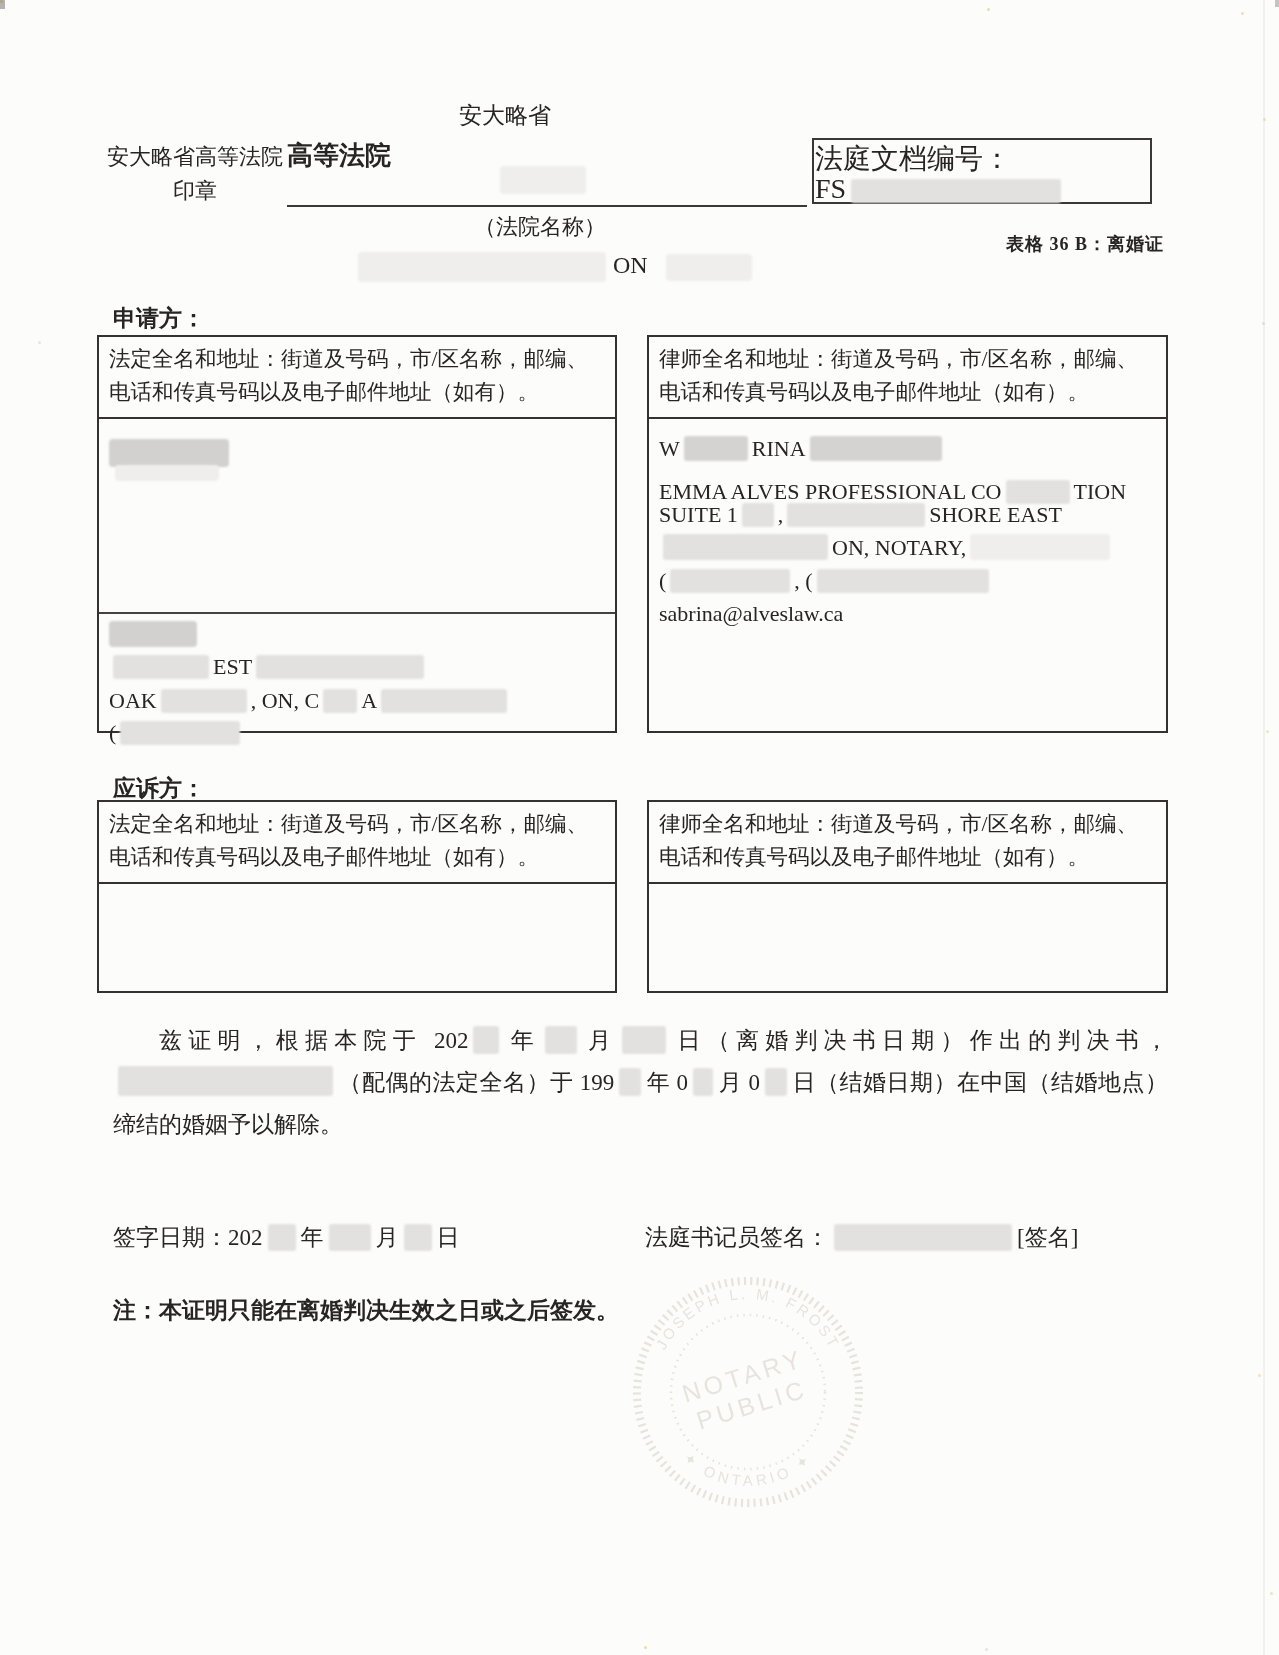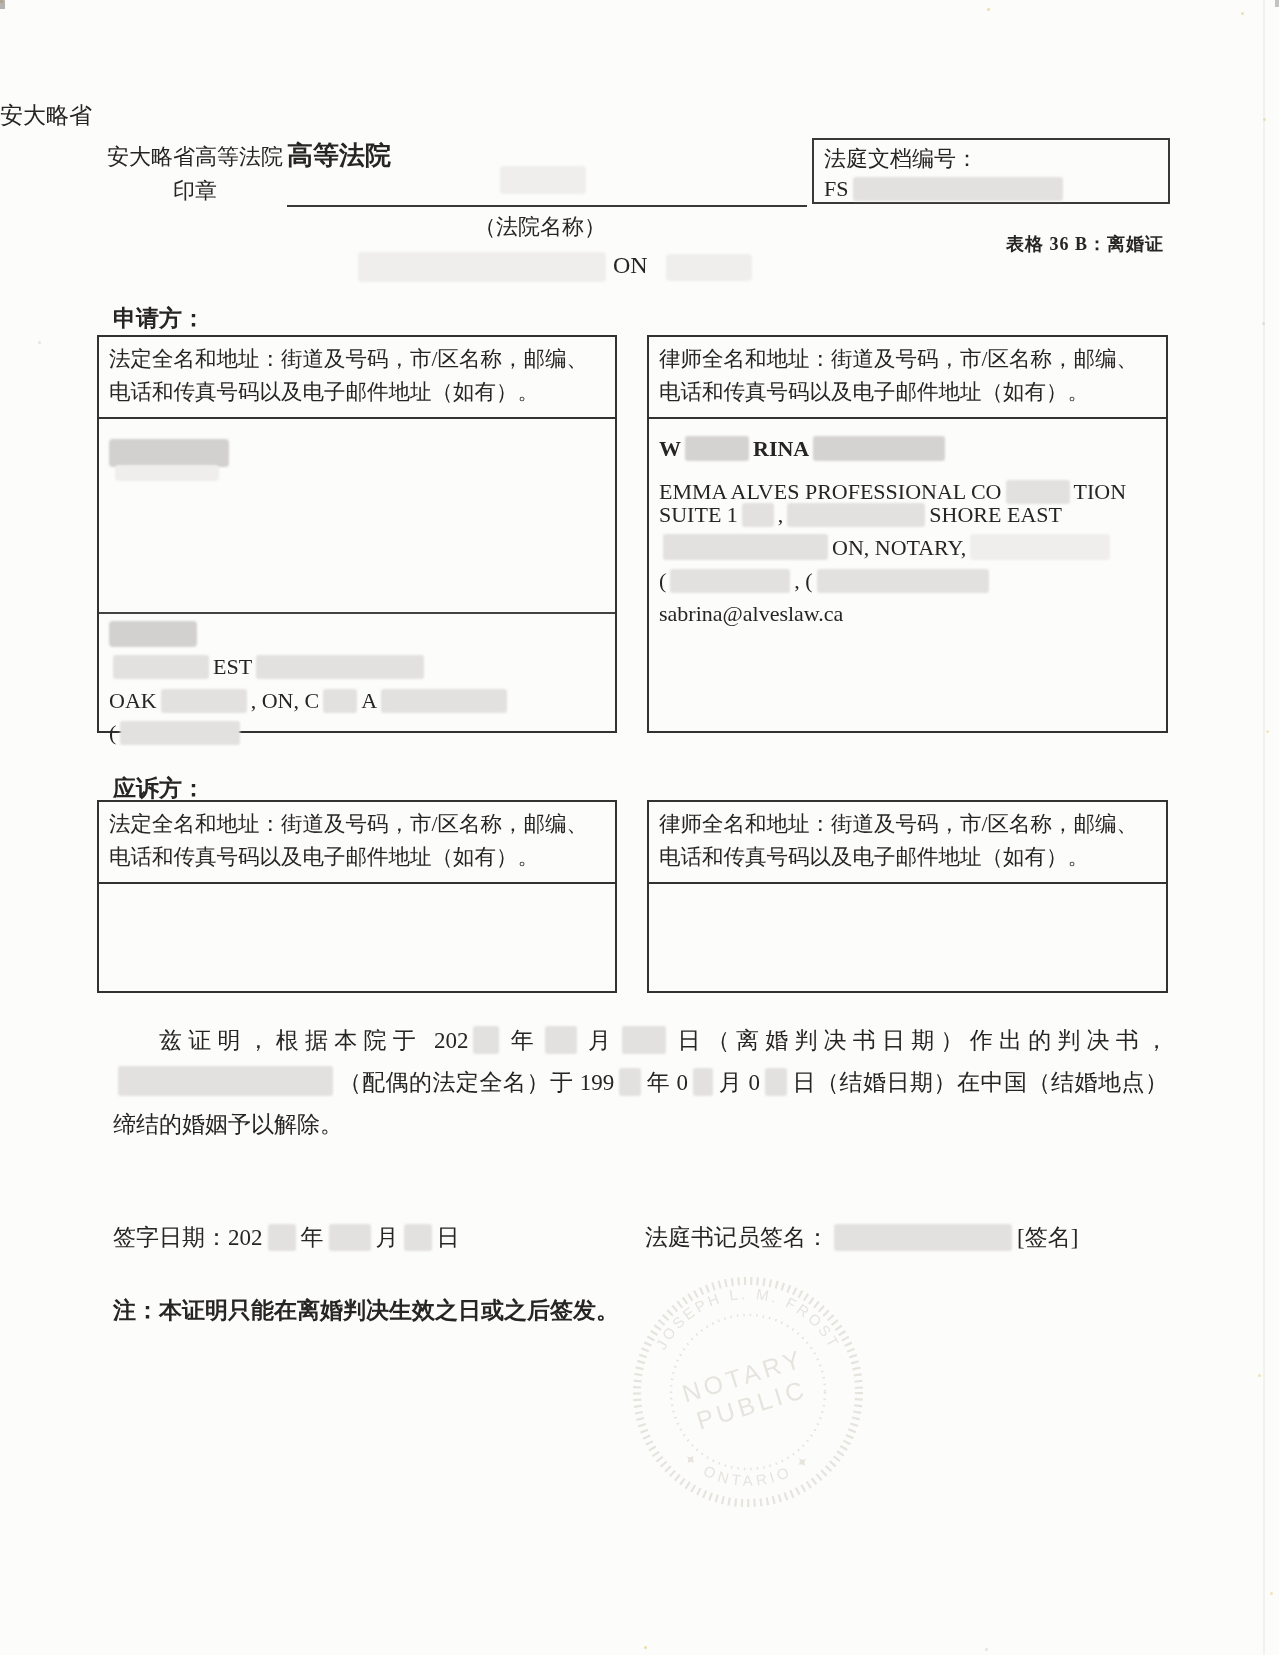"安大略省" .province { text-align: none -> center }
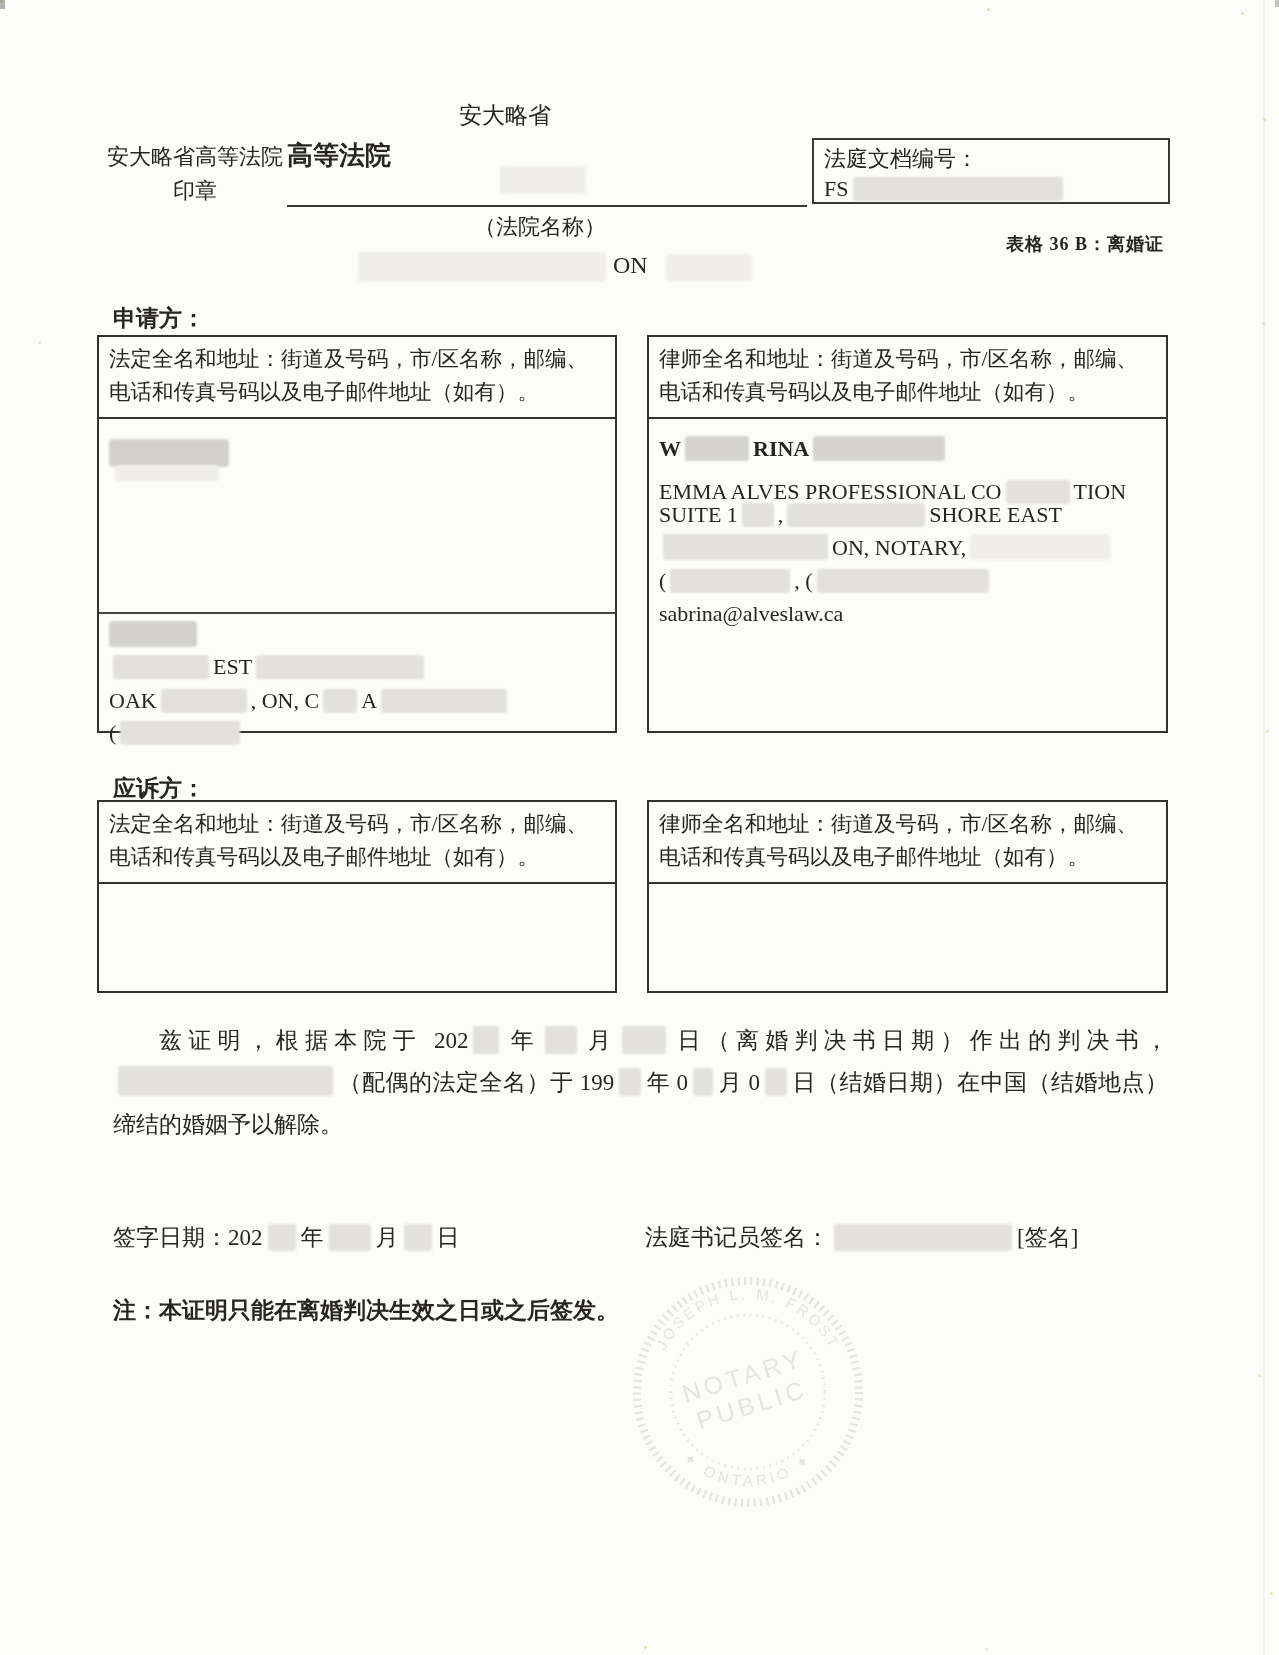"法庭文档编号：" .filebox { font-size: 22px -> 28px; padding: 4px 10px -> 4px 1px }
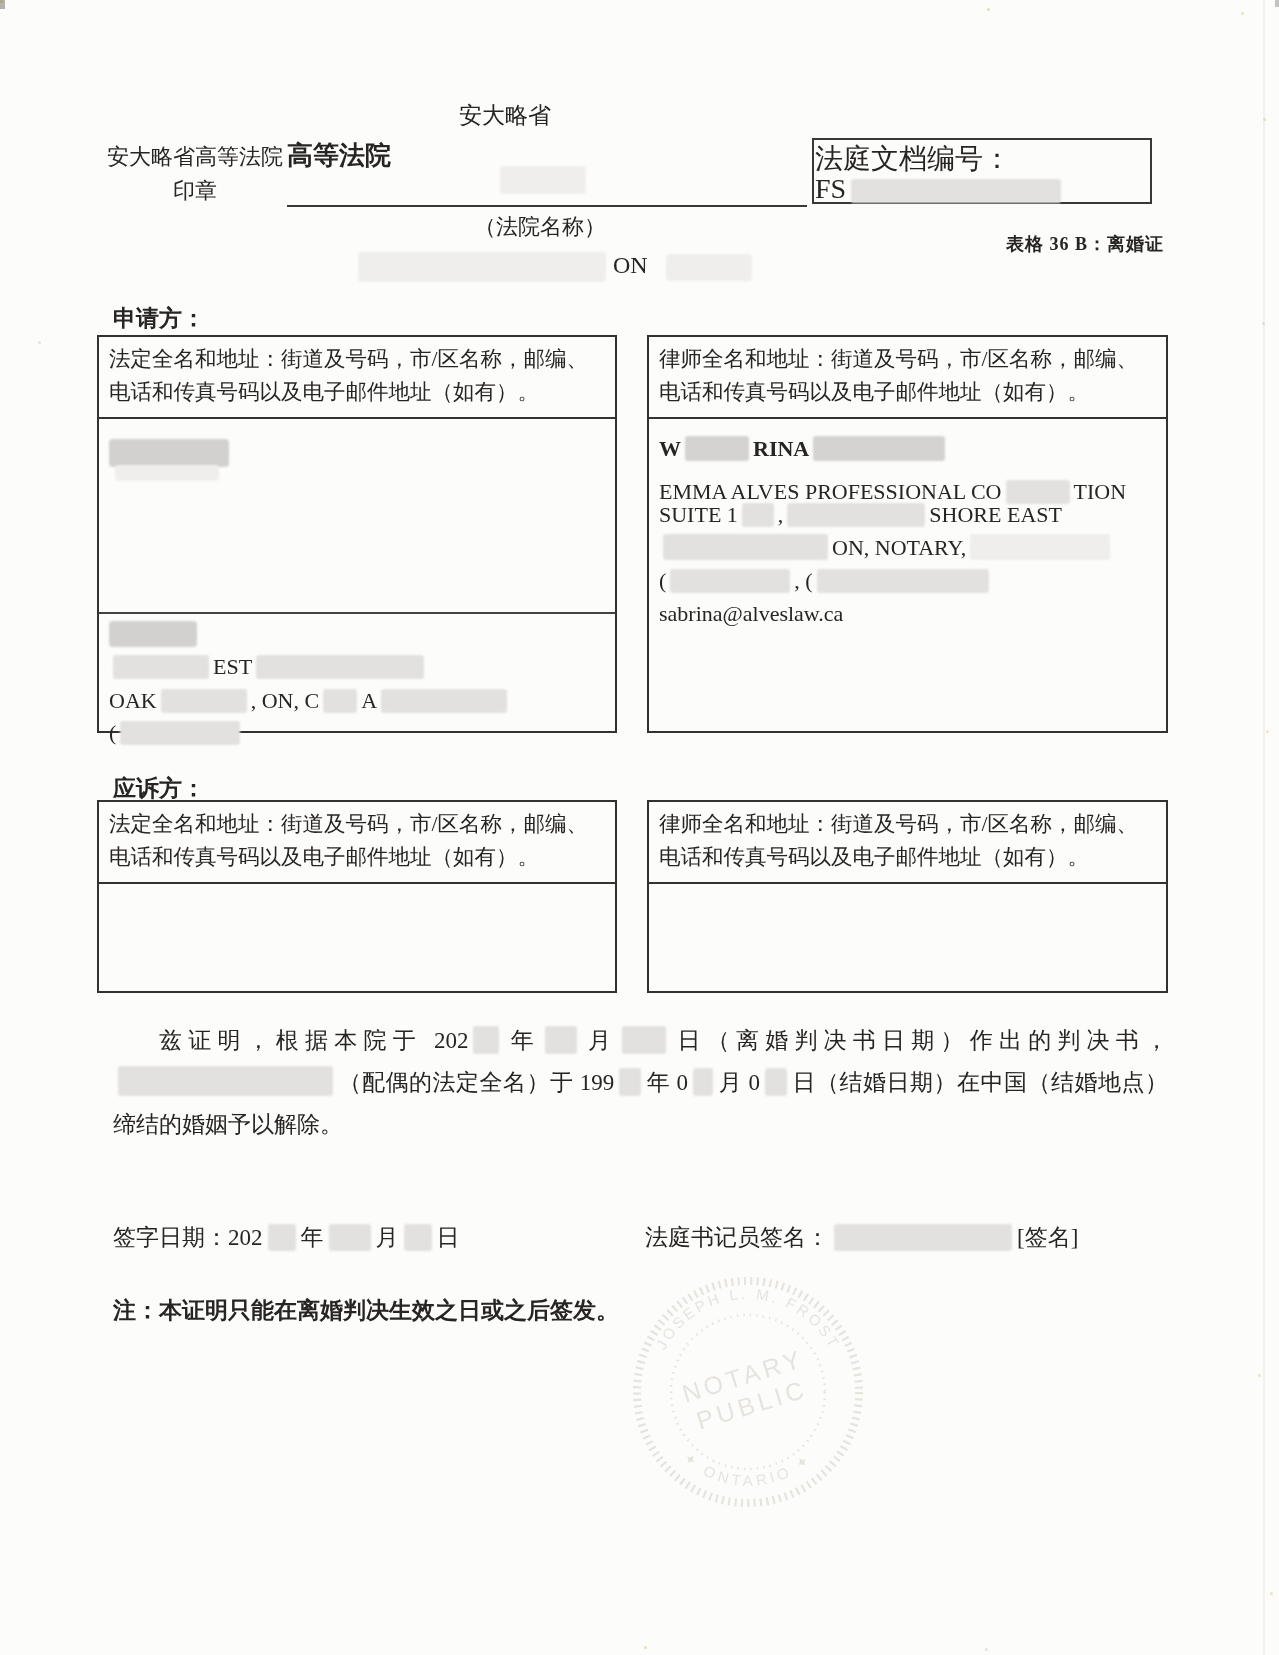"W RINA" .bold { font-weight: bold -> normal }
